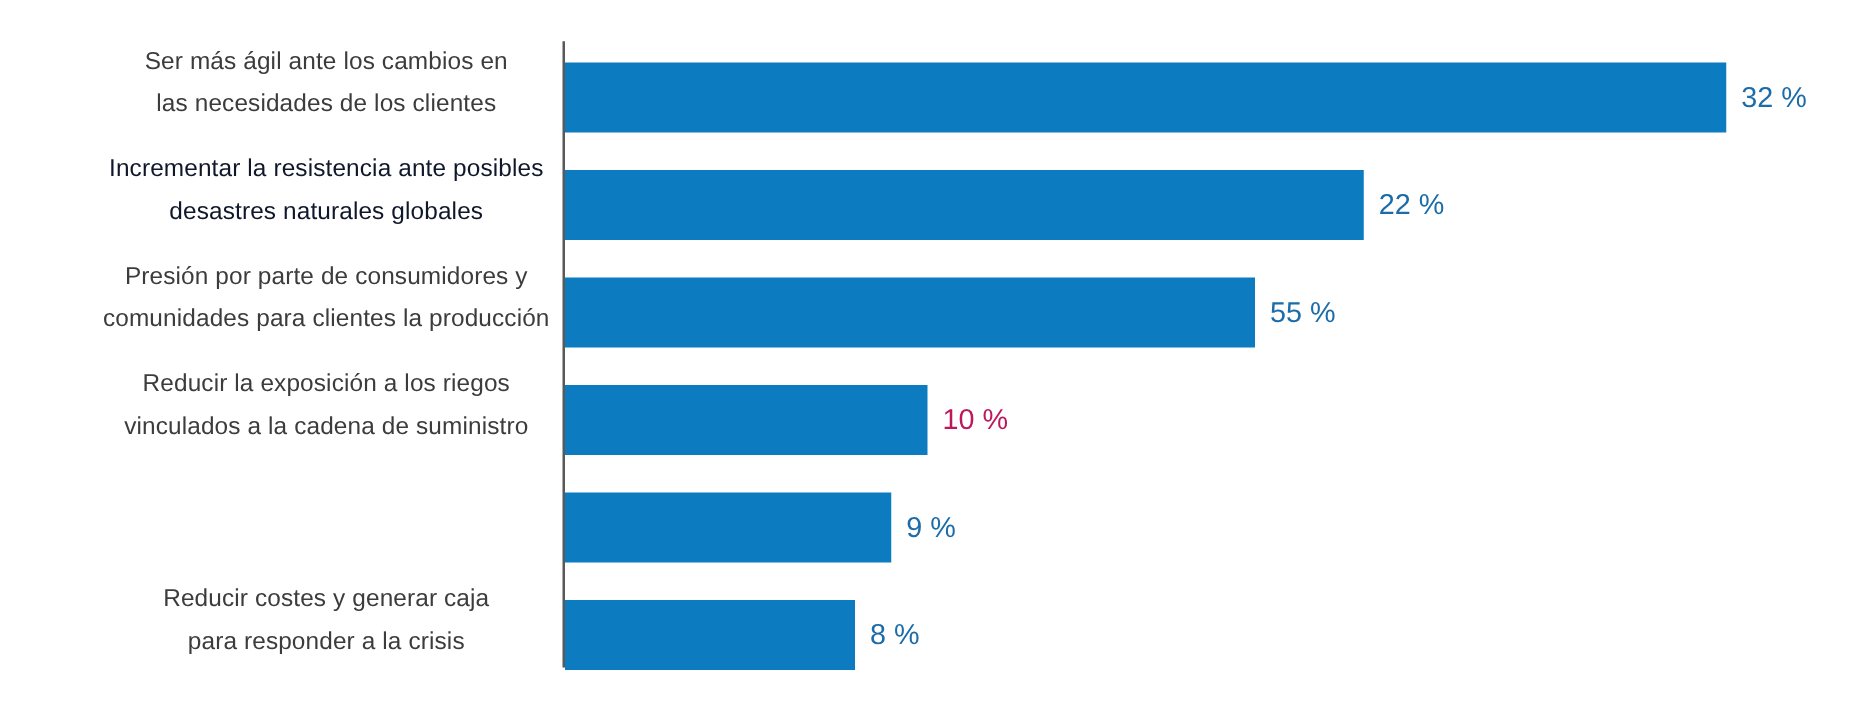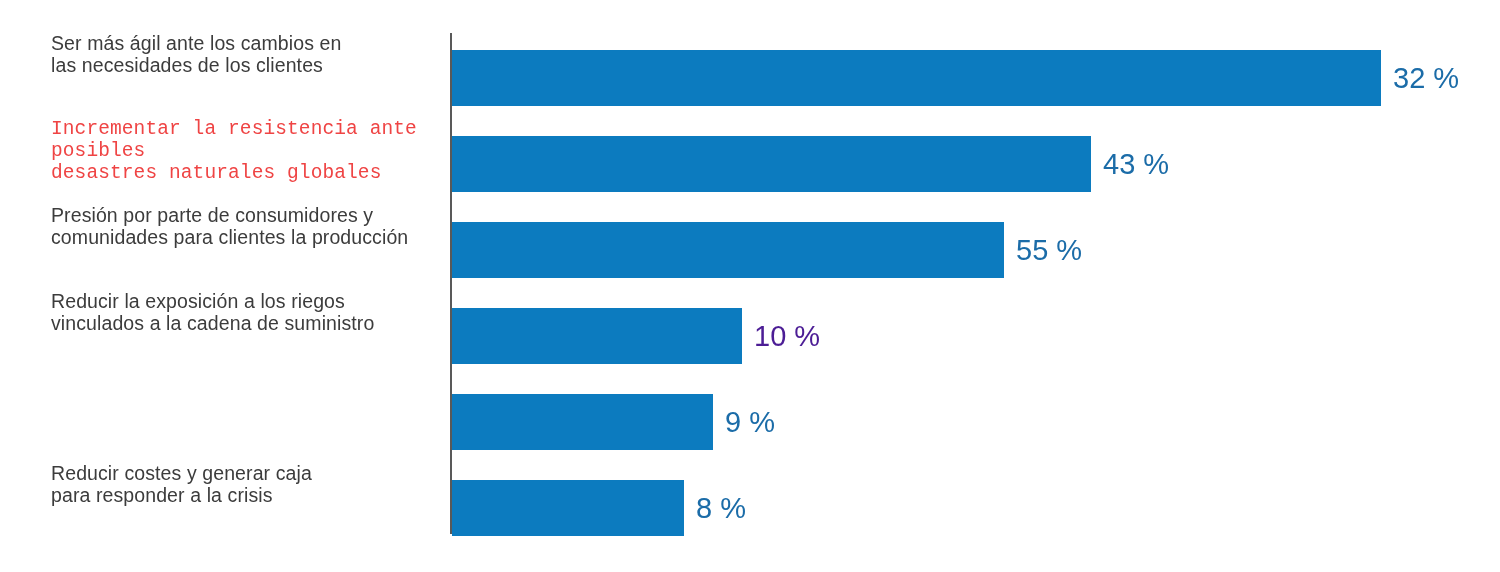"Ser más ágil ante los" .cat-label { line-height: 22px -> 34px; text-align: left -> center }
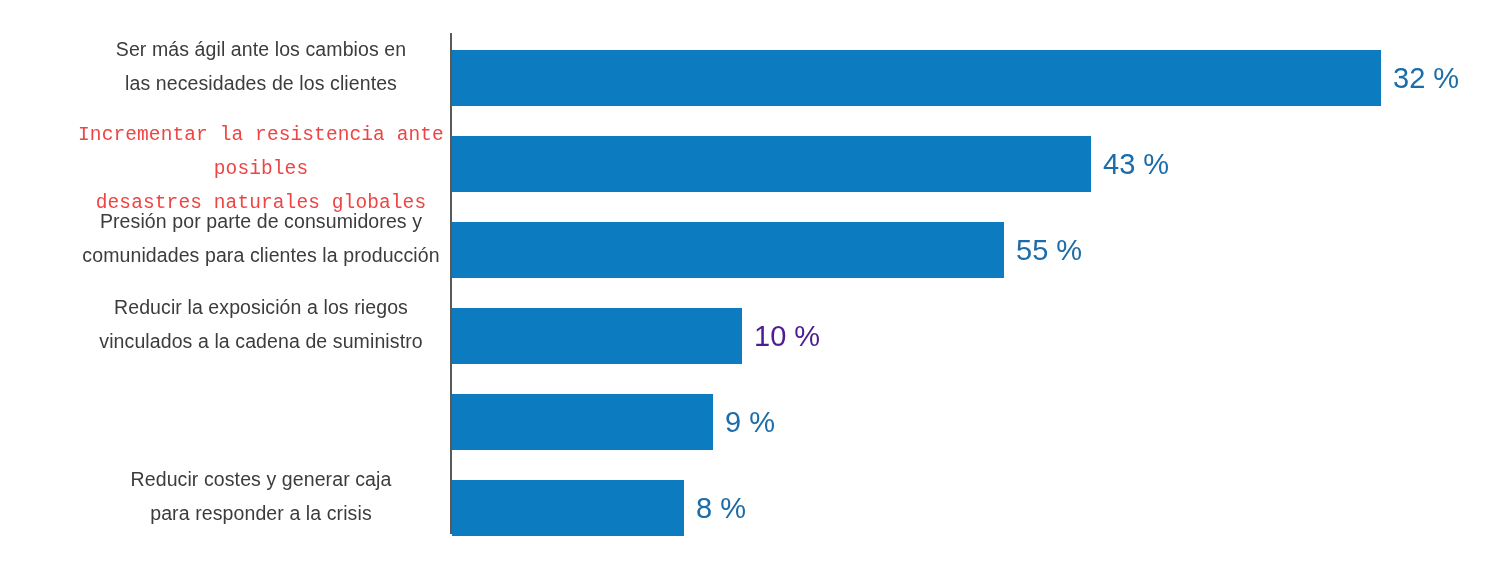"32 %" .value-label { font-size: 29px -> 23px }
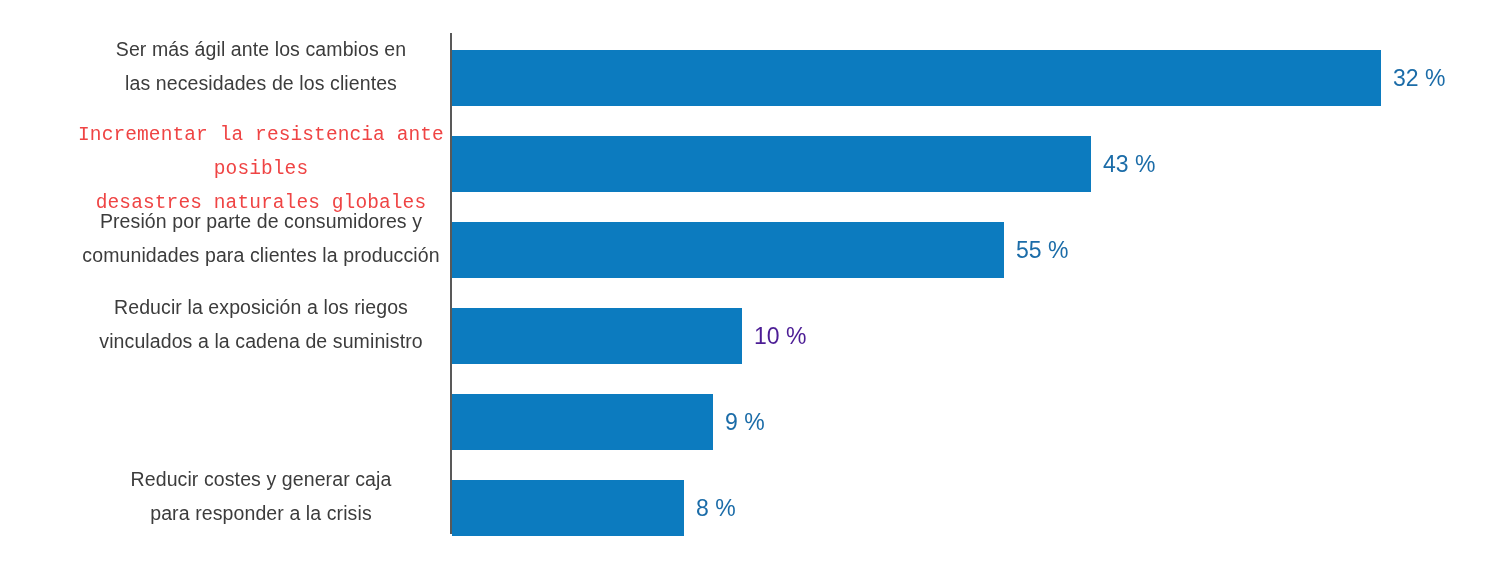"Incrementar la resistencia ante posibles" div.cat-label { color: #ef4444 -> #0f172a; font-family: Liberation Mono, monospace -> none }
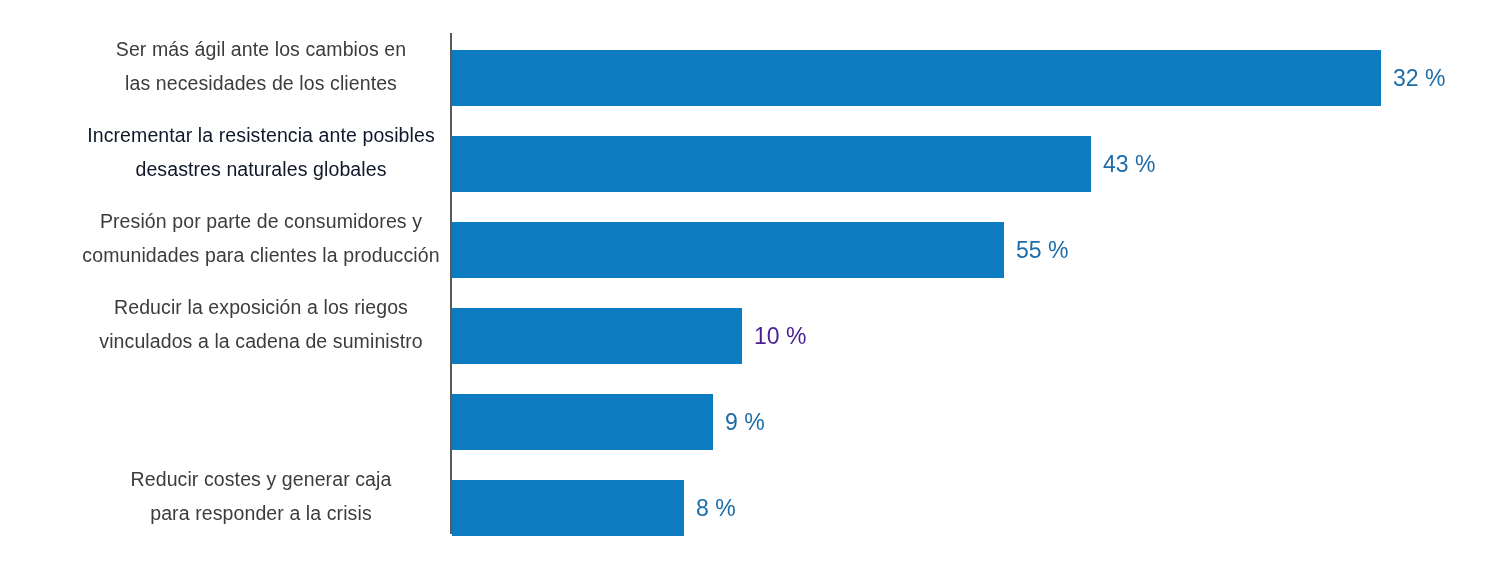"43 %" div.value-label { text: 43 -> 22 }
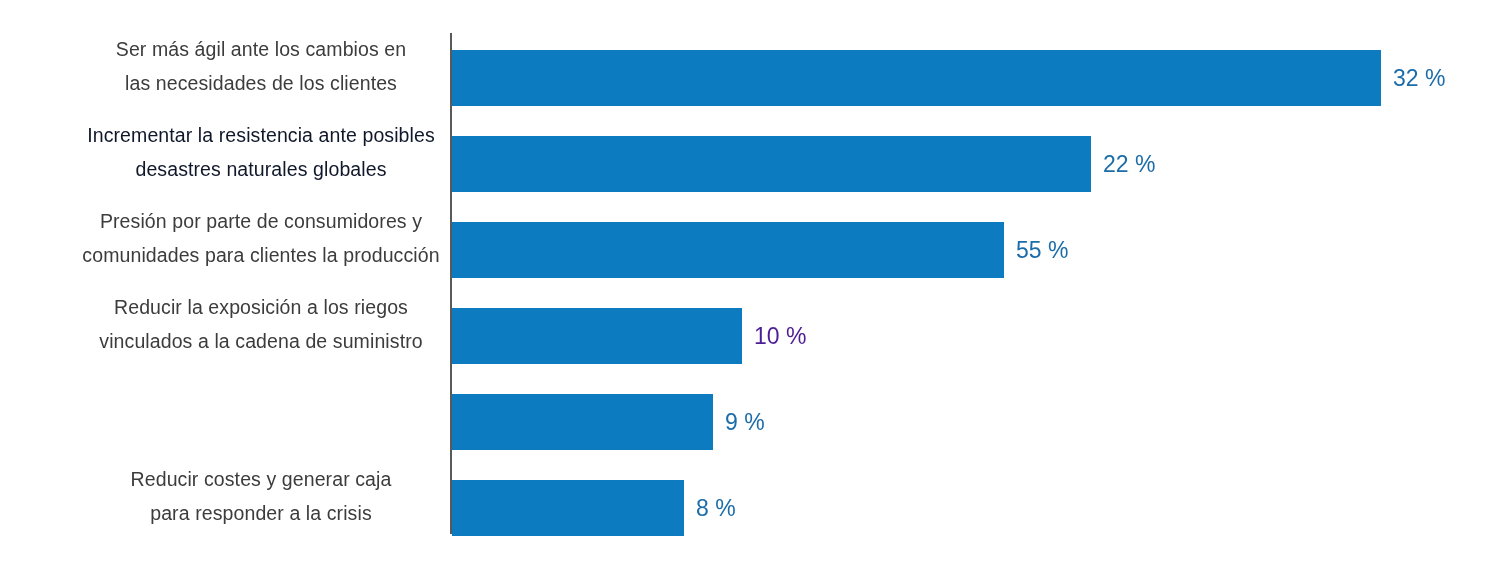"10 %" div.value-label { color: #4c1d95 -> #be185d }
